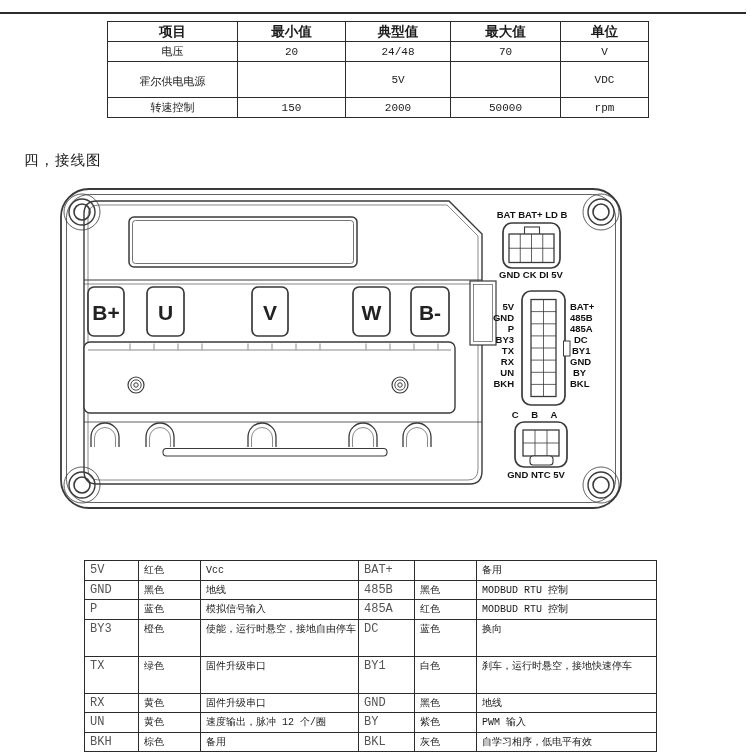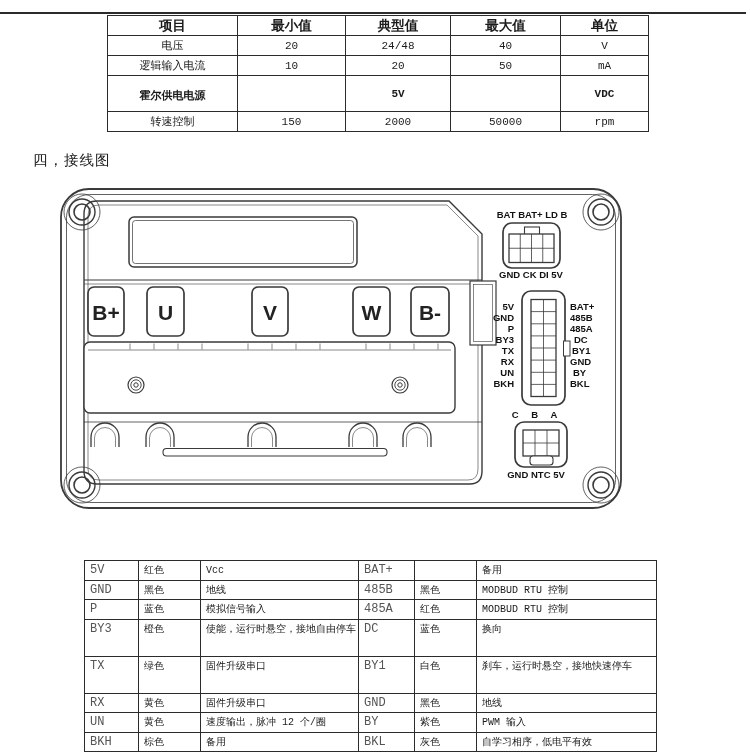"项目" #spec { top: 15px -> 21px }
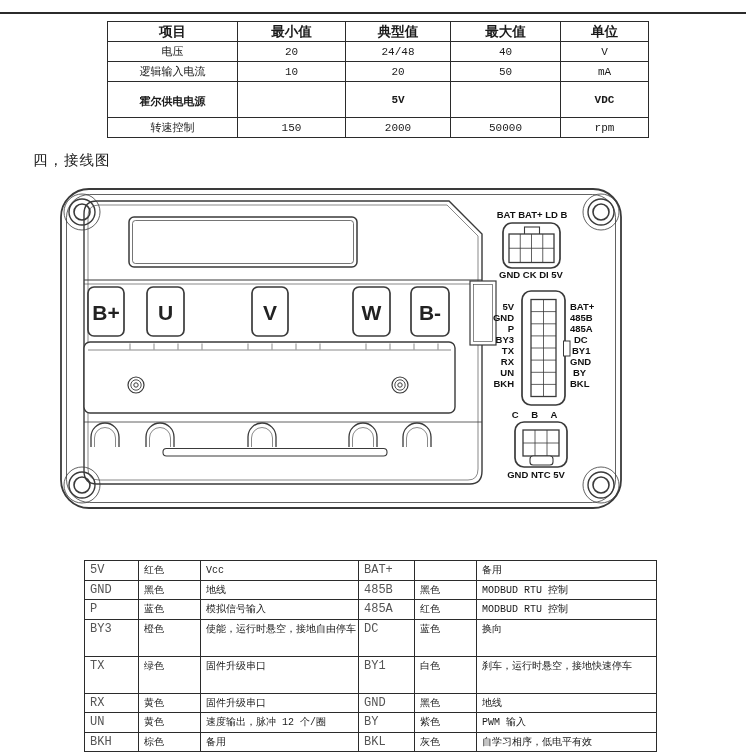"40" td { text: 40 -> 70 }
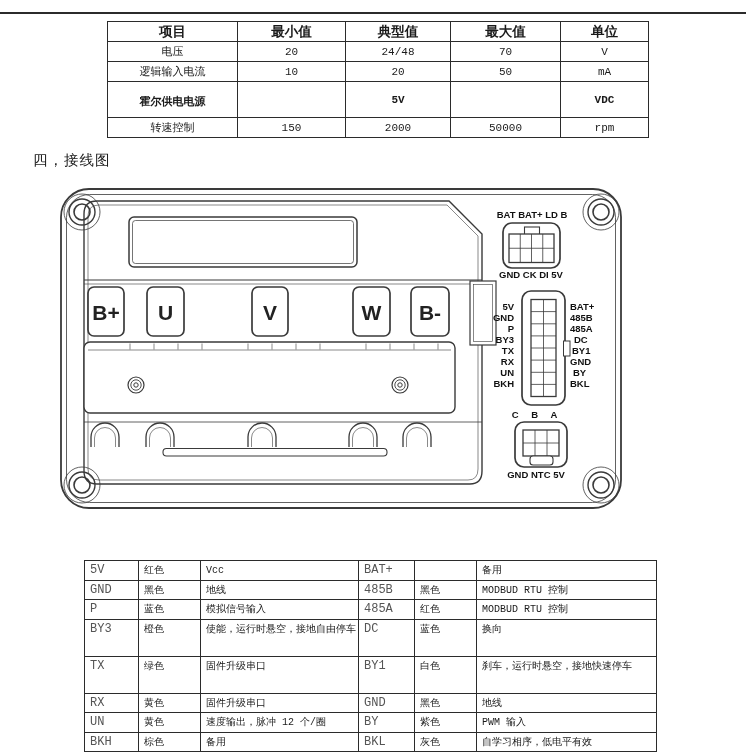"逻辑输入电流" tr.rh20 { html: <tr> <td>逻辑输入电流</td> <td>10</td> <td>20</td> <td>50</td> <td>mA</td> </tr> -> none }
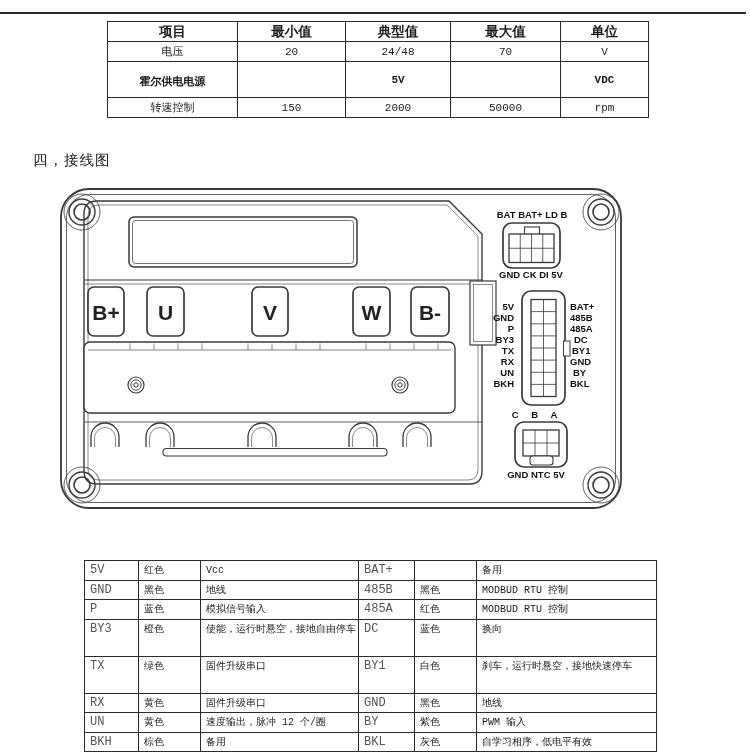"霍尔供电电源" #spec tr.valign-top td { font-weight: bold -> none }
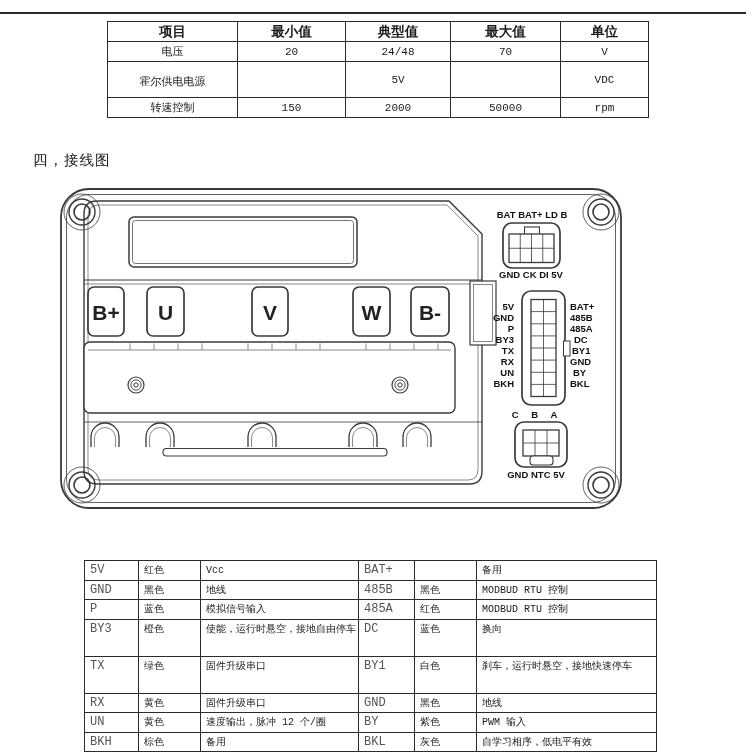"四，接线图" #heading { left: 33px -> 24px }
